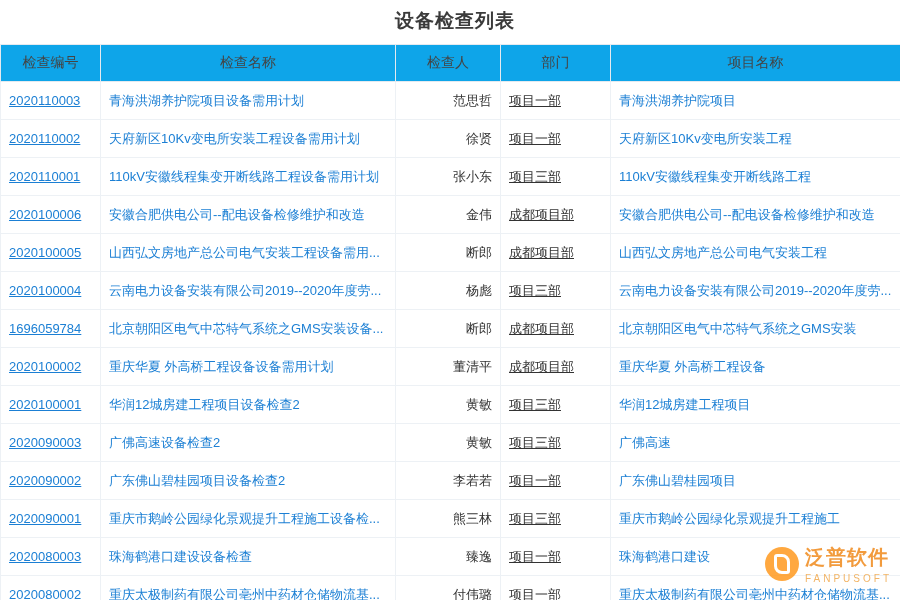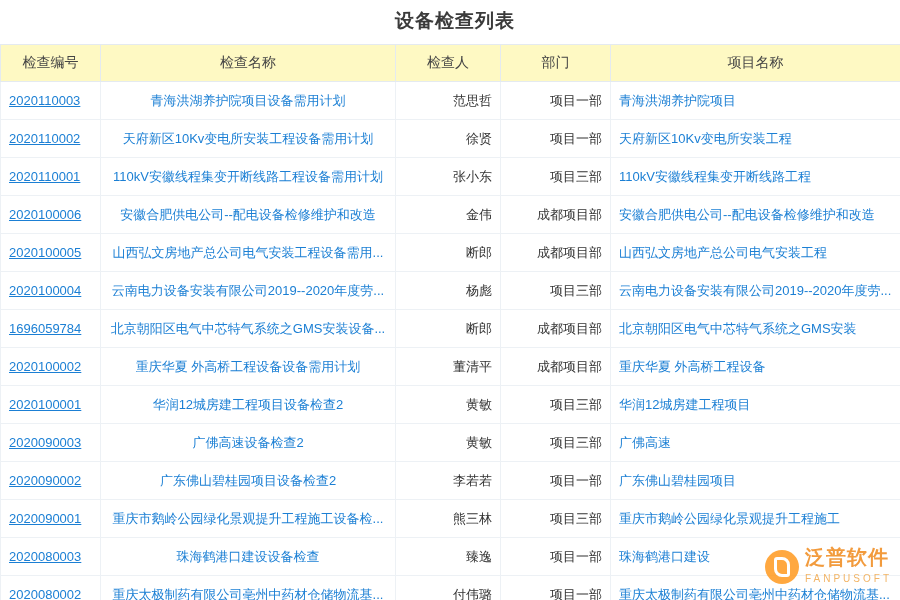"检查编号" table.grid th { background: #fef9c3 -> #0ea5e9 }
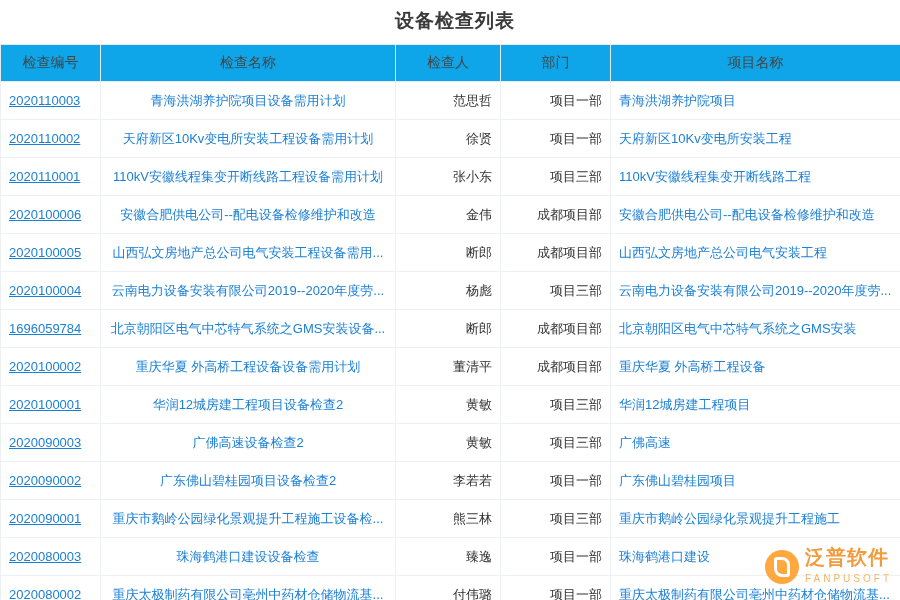"青海洪湖养护院项目设备需用计划" td.c-name { text-align: center -> left }
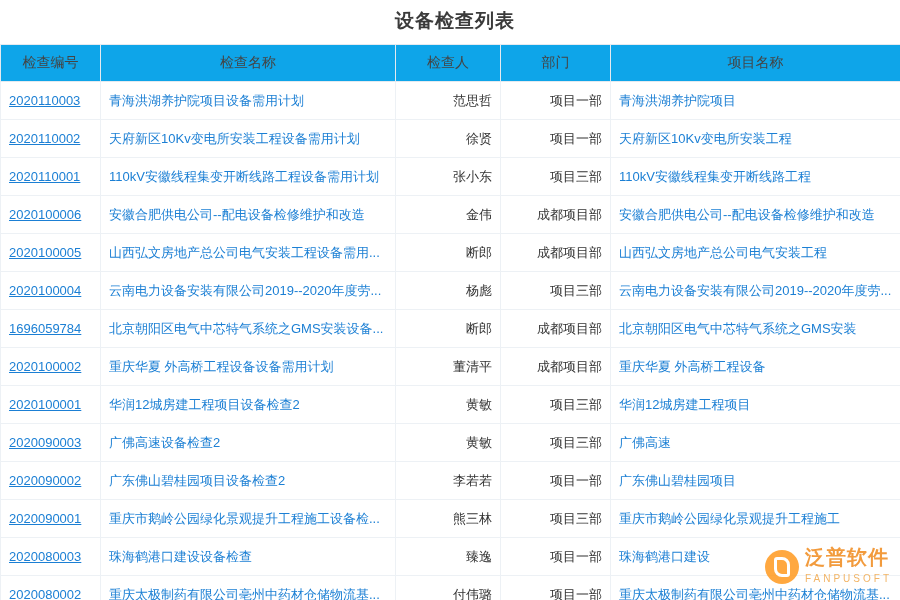"项目一部" td.c-dept { text-align: right -> left; text-decoration: none -> underline }
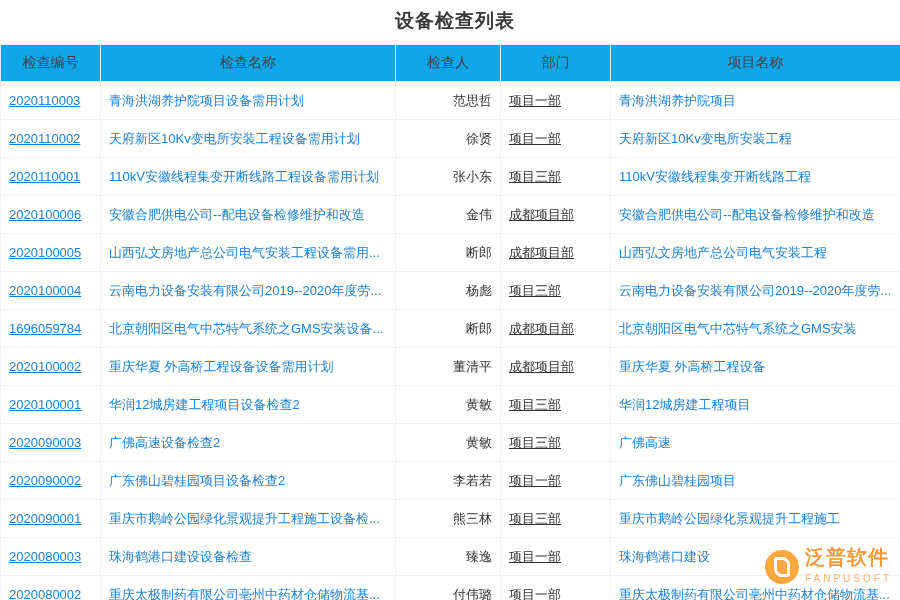"泛普软件" .watermark { align-items: flex-end -> center }
